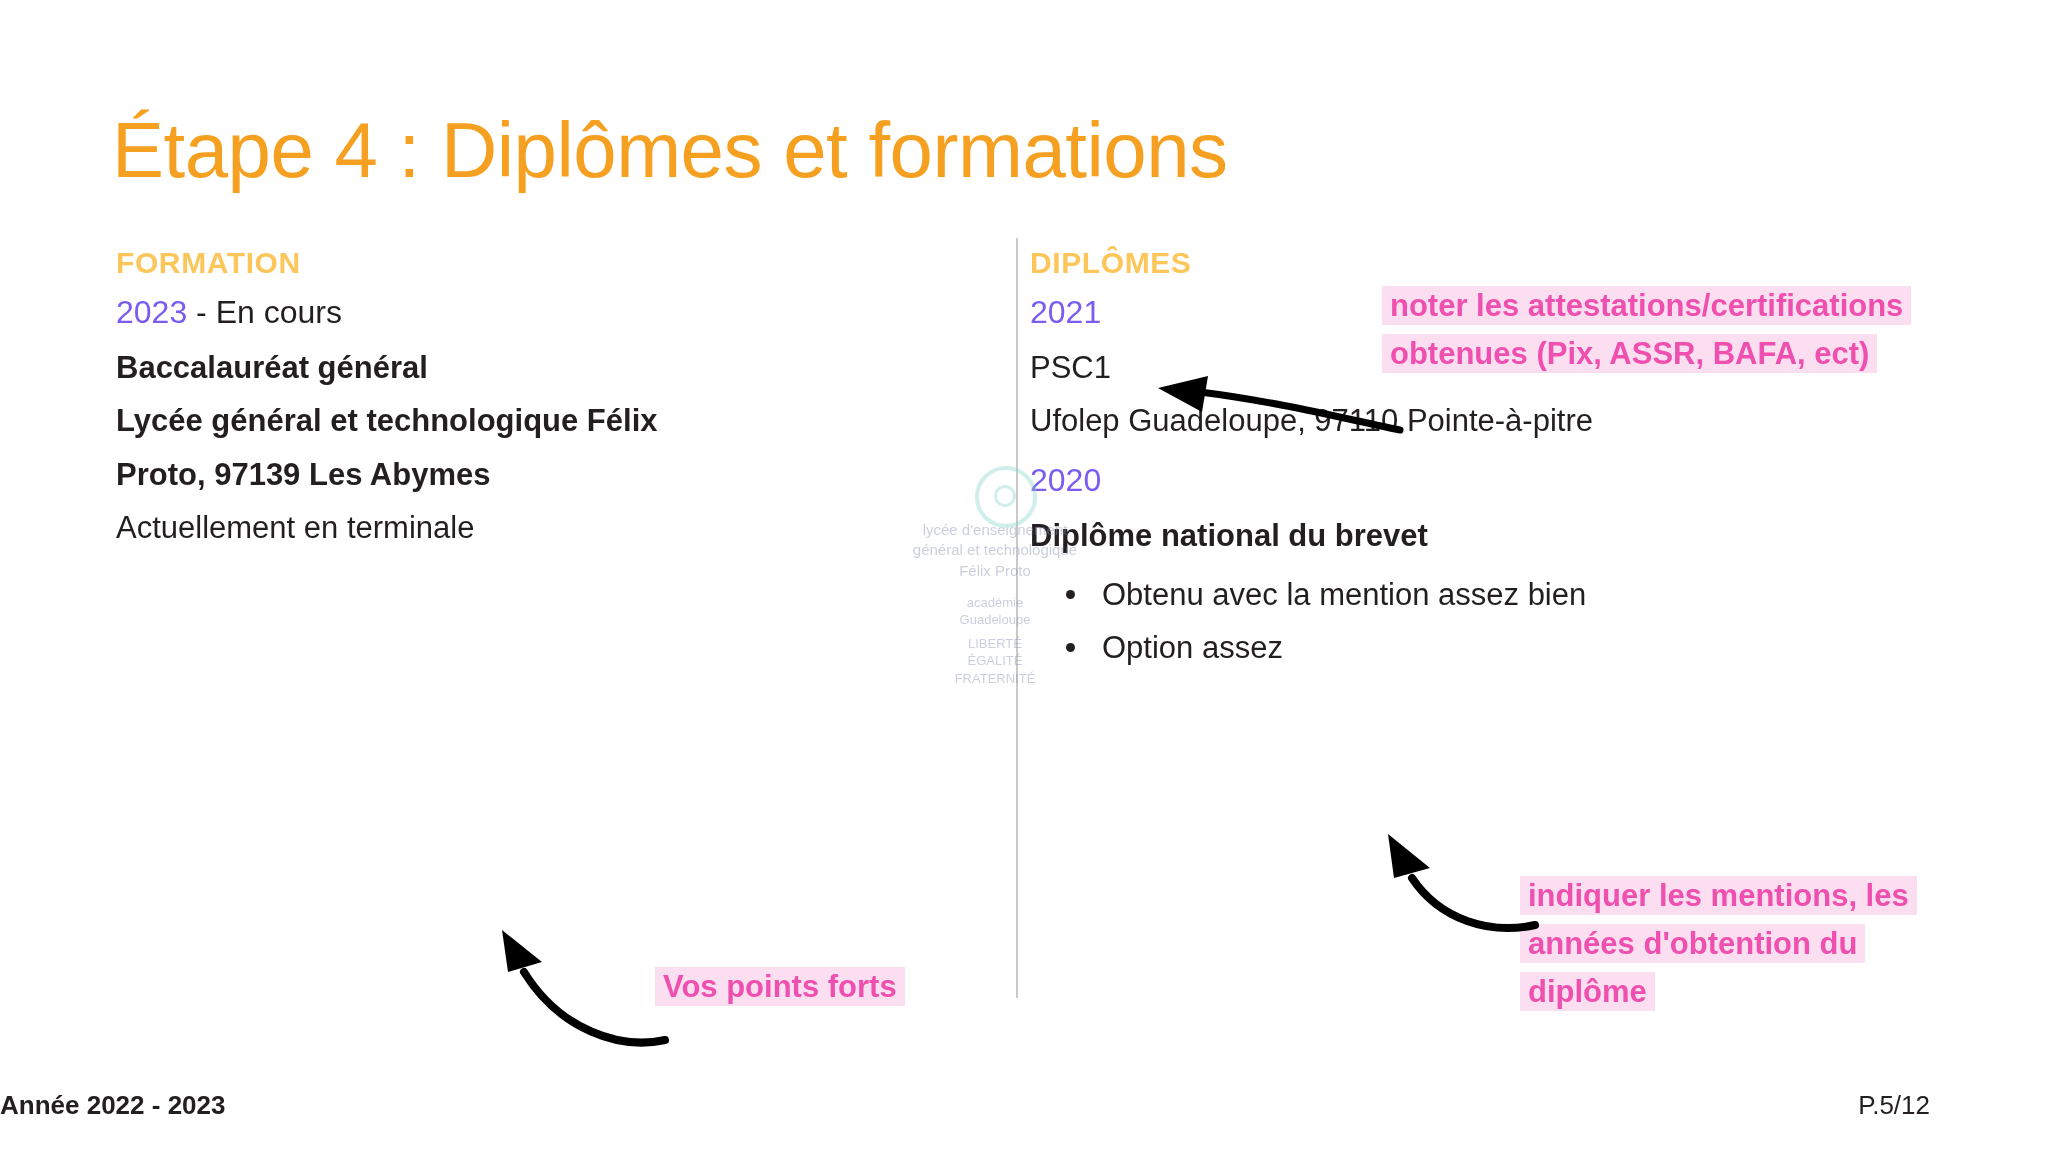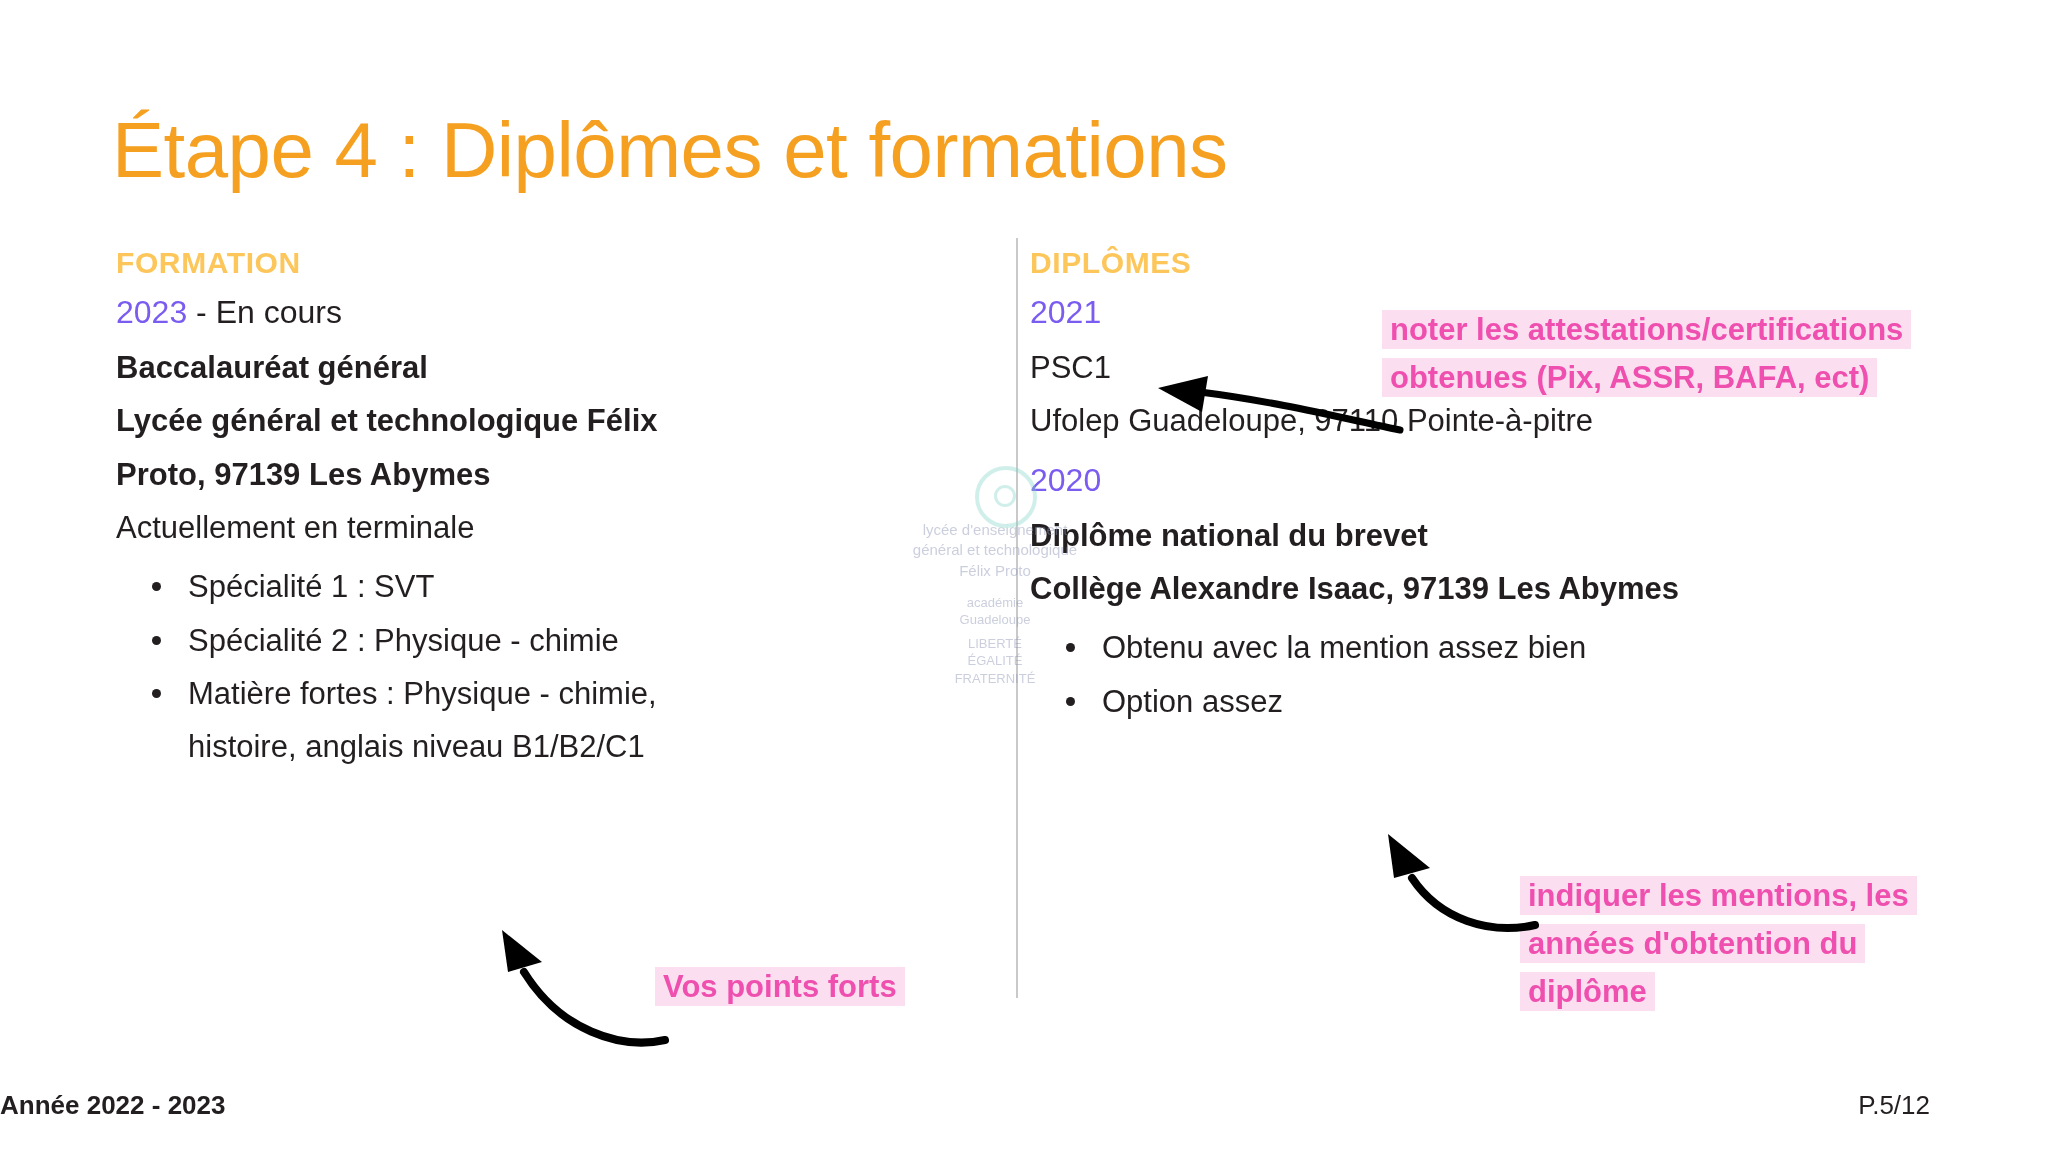"noter les attestations/certifications" .note-top-right { margin-top: 24px -> none }
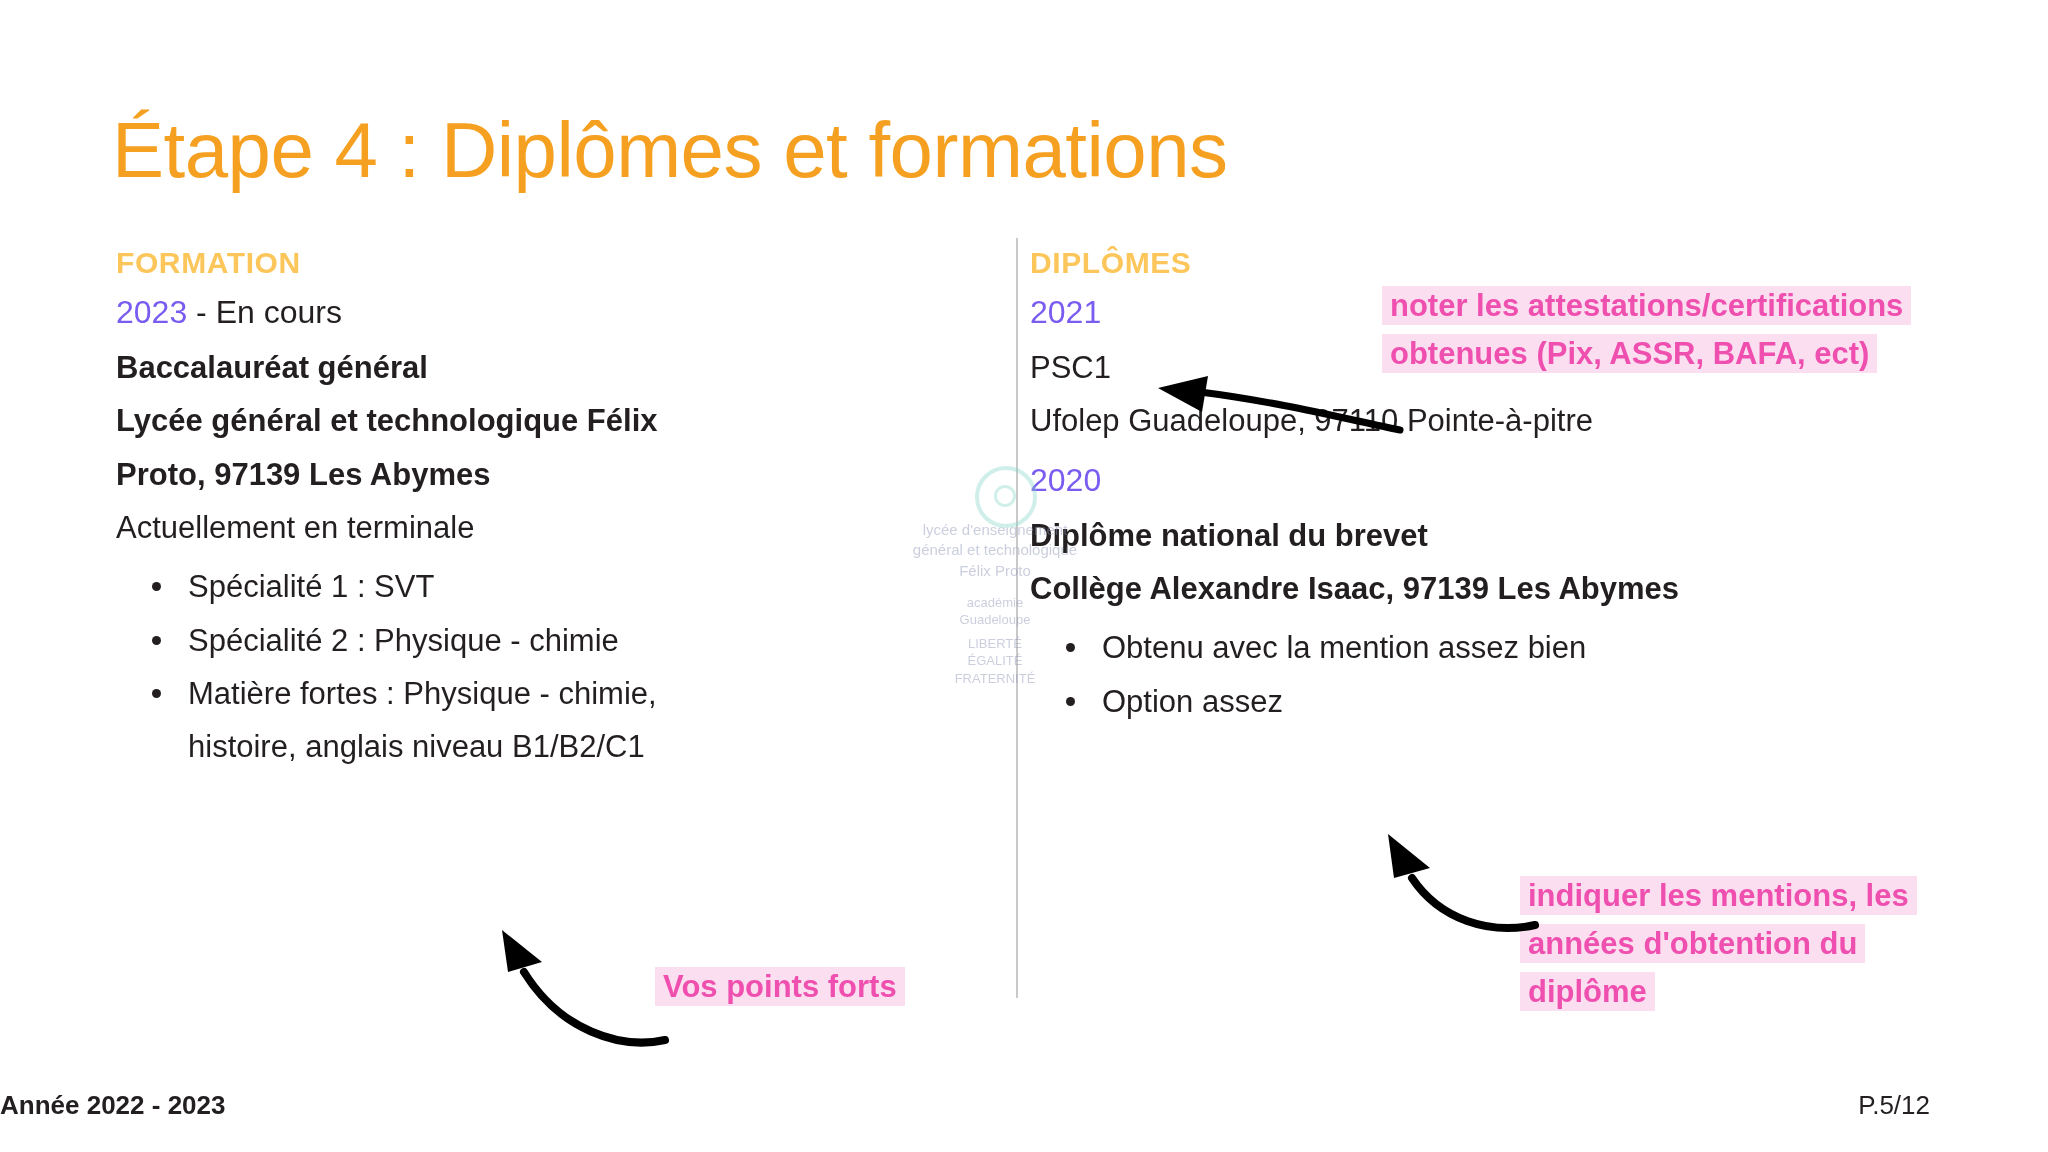"Spécialité 1 : SVT" ul.bullets { html: <ul> <li>Spécialité 1 : SVT</li> <li>Spécialité 2 : Physique - chimie</li> <li> <span>Matière fortes : Physique - chimie,</span><br> <span>histoire, anglais niveau B1/B2/C1</span> </li> </ul> -> none }
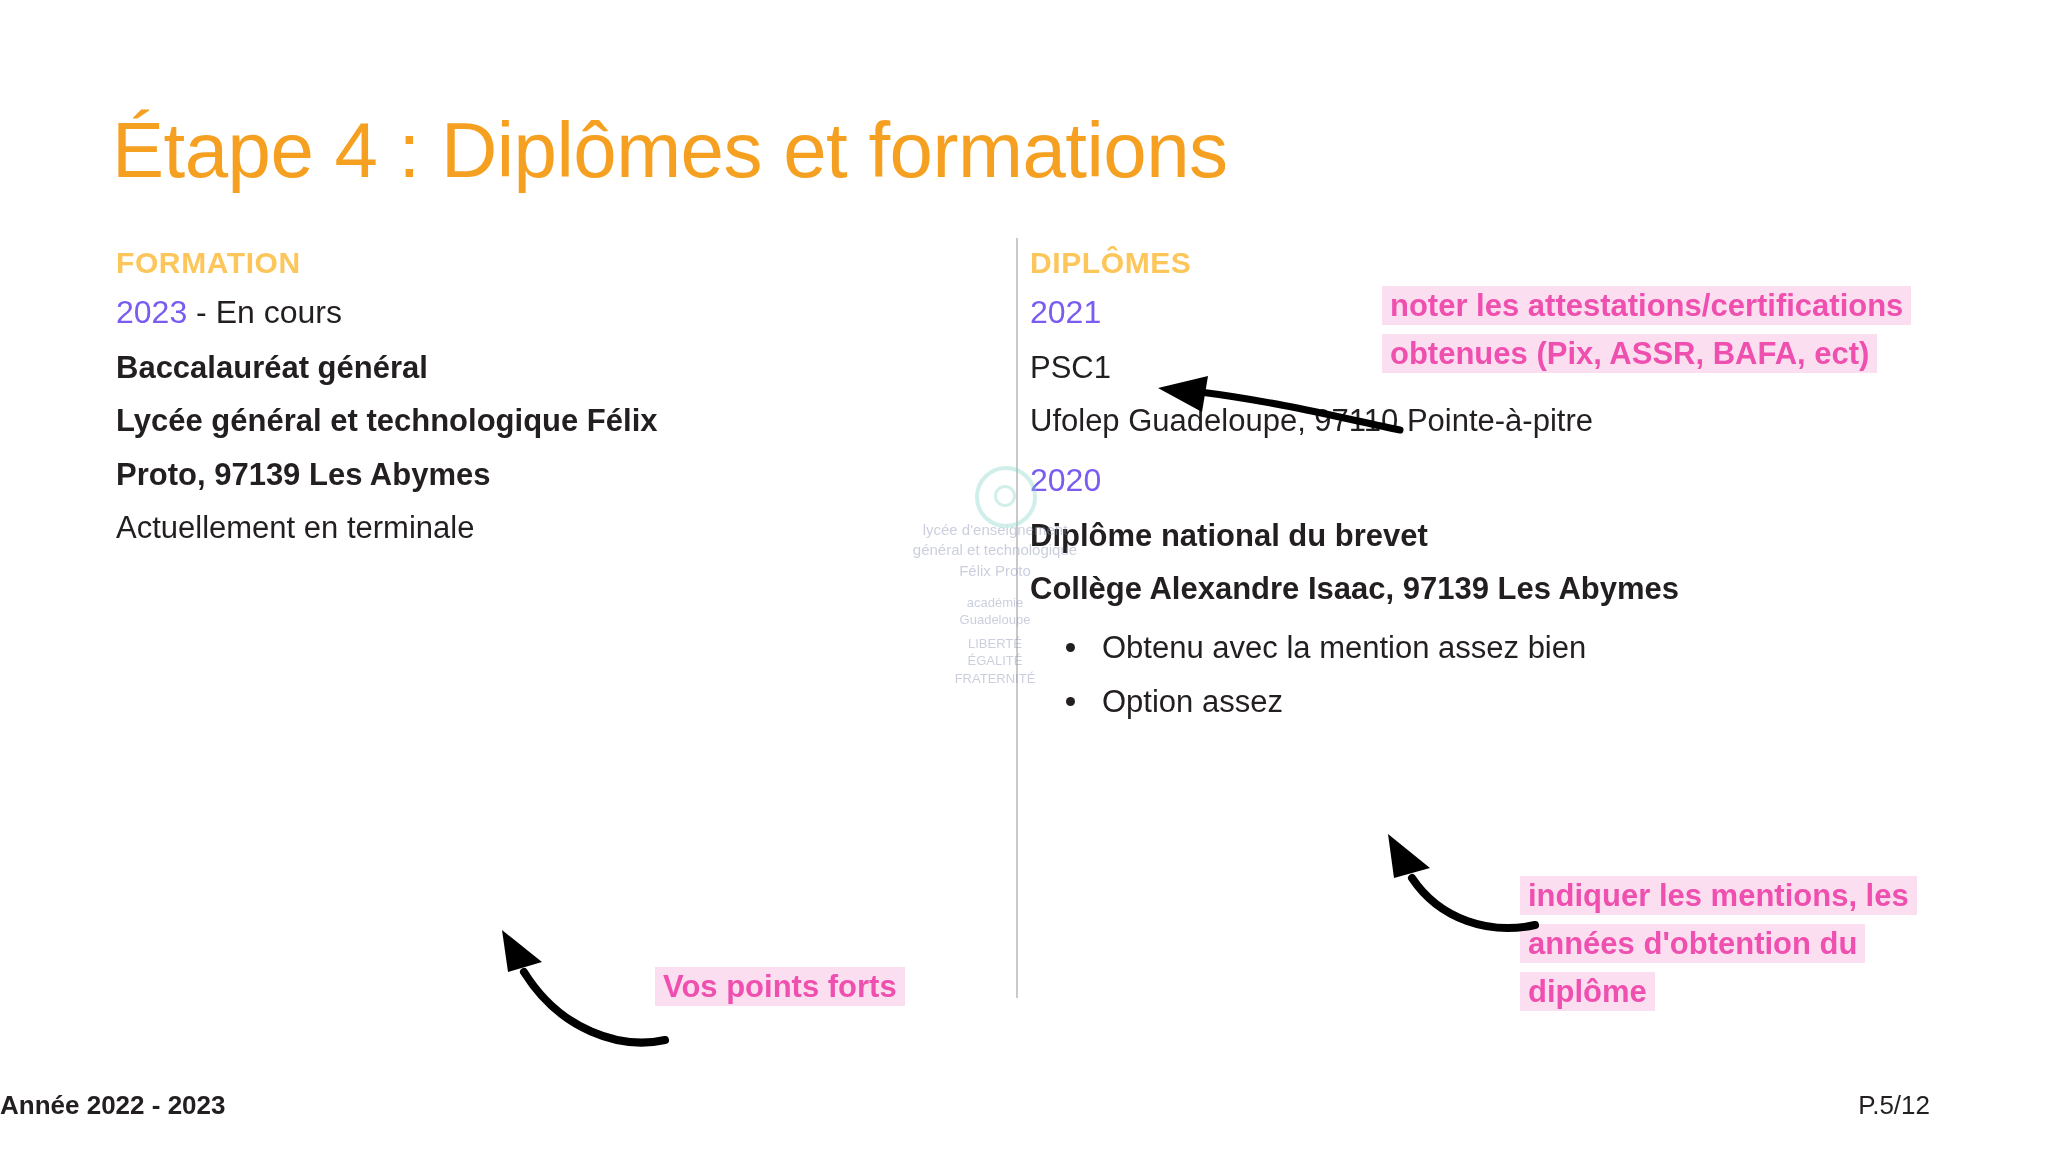"Collège Alexandre Isaac, 97139 Les" div.line { html: <div>Collège Alexandre Isaac, 97139 Les Abymes</div> -> none }
